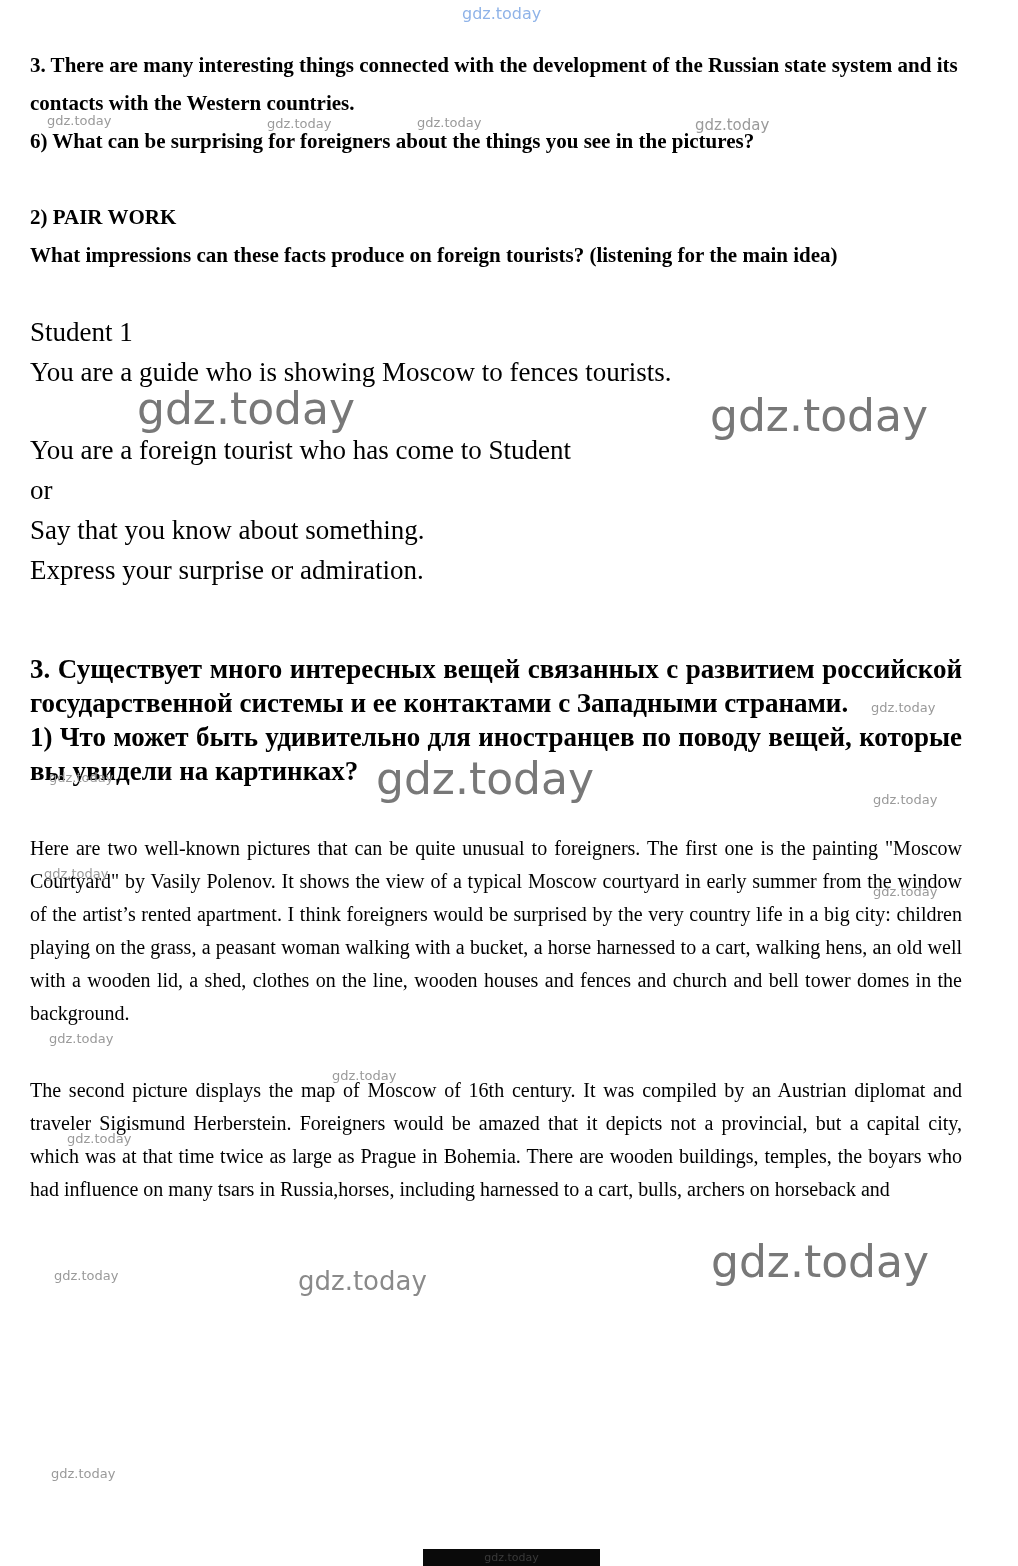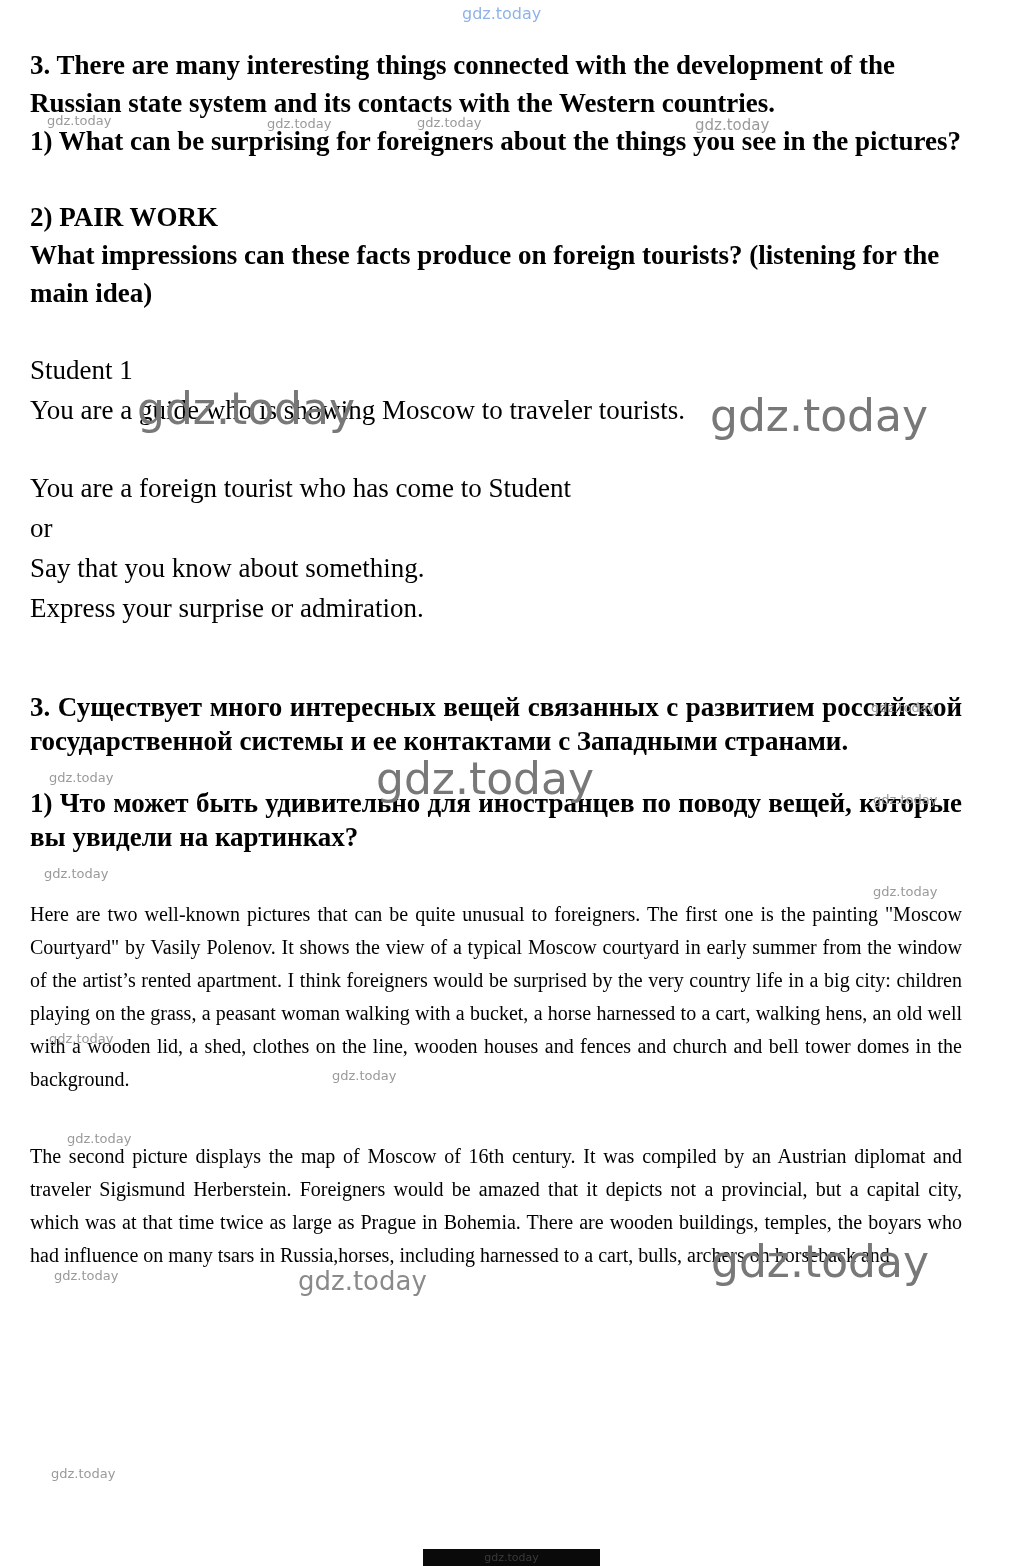"3. There are many interesting" .h-en { font-size: 27px -> 21px }
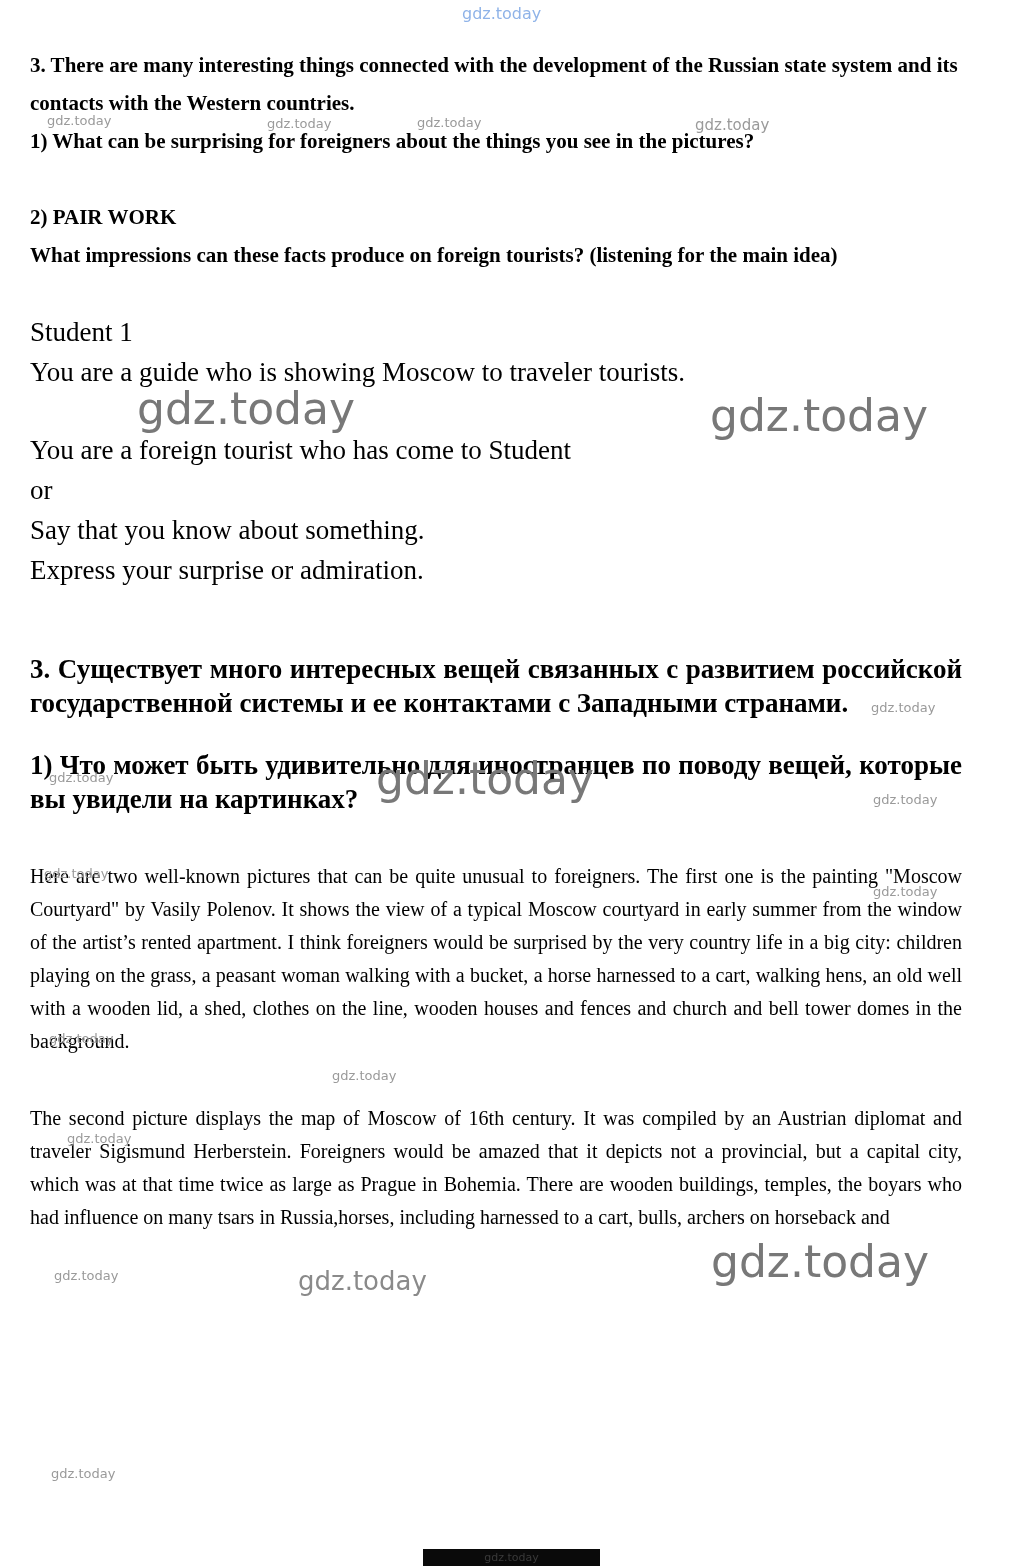"1) What can be surprising" p.h-en { text: 1 -> 6 }
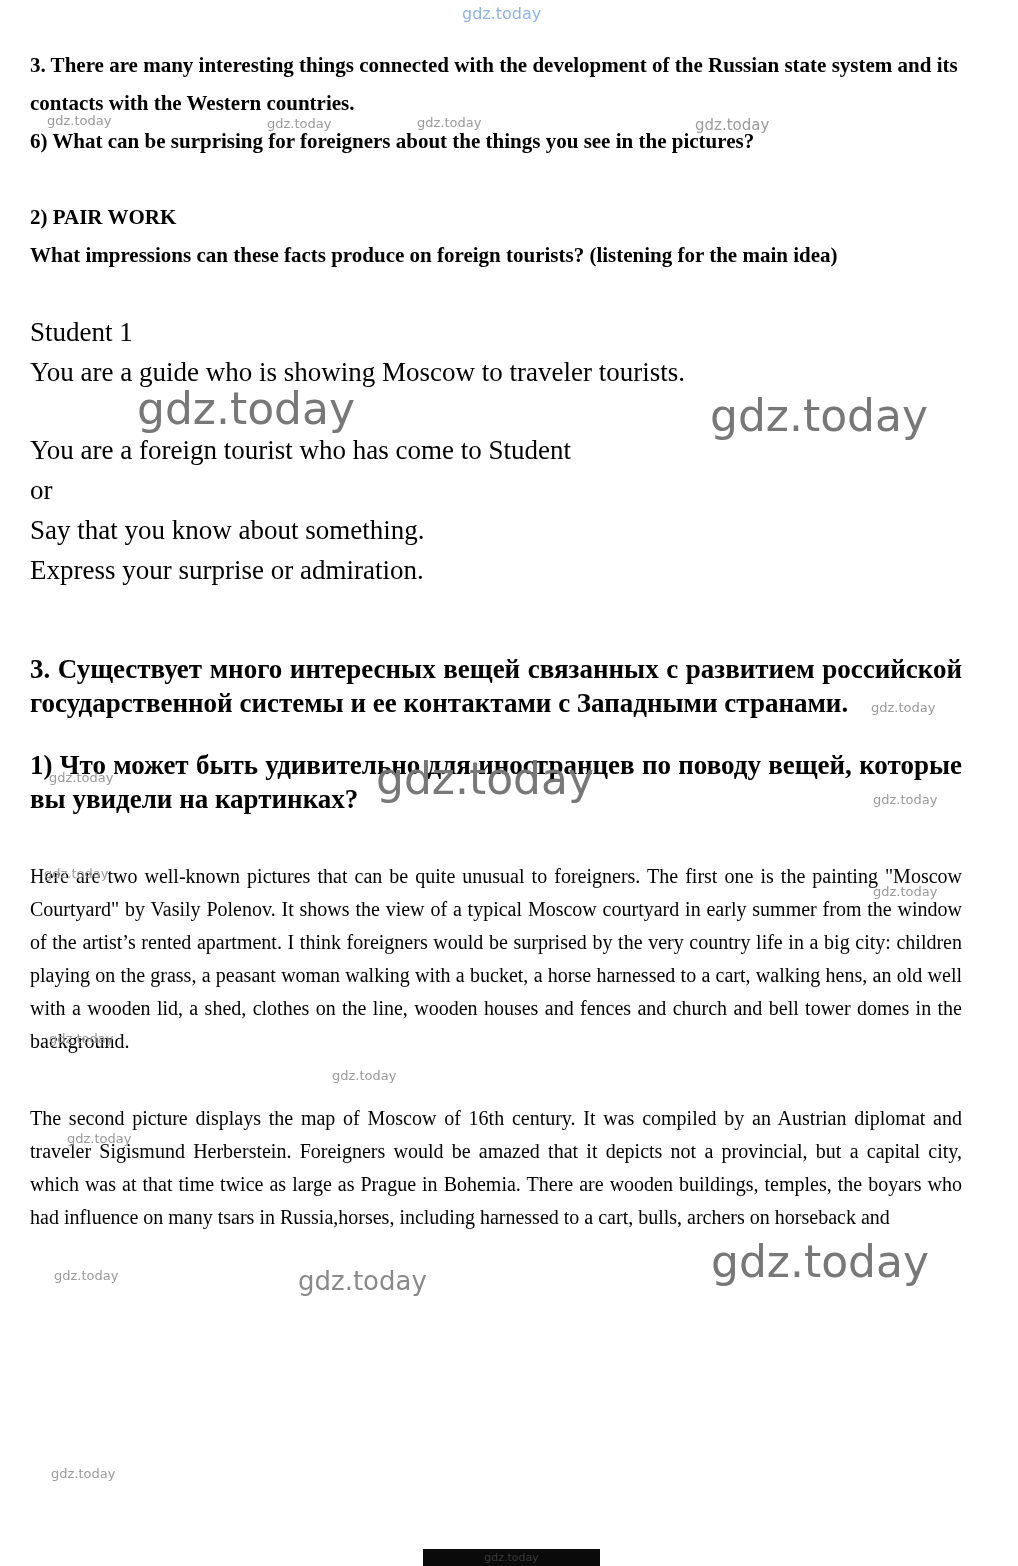"You are a guide who" p.student-line { text: traveler -> fences }
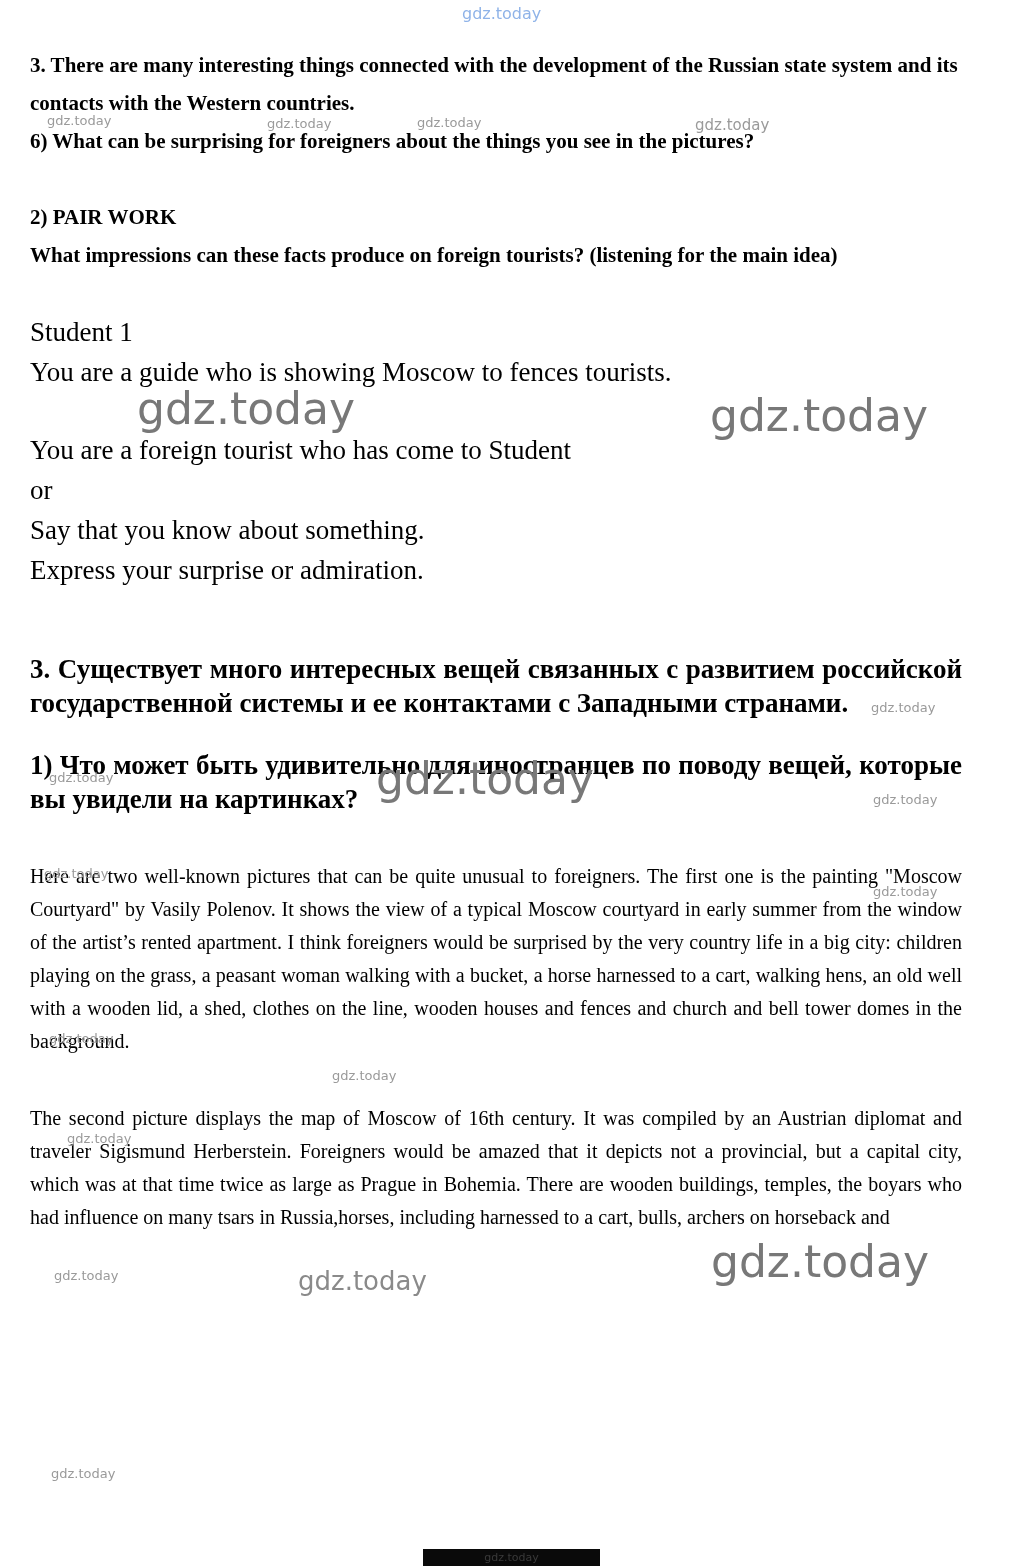"3. Существует много интересных вещей" .h-ru { margin-top: 28px -> none }
